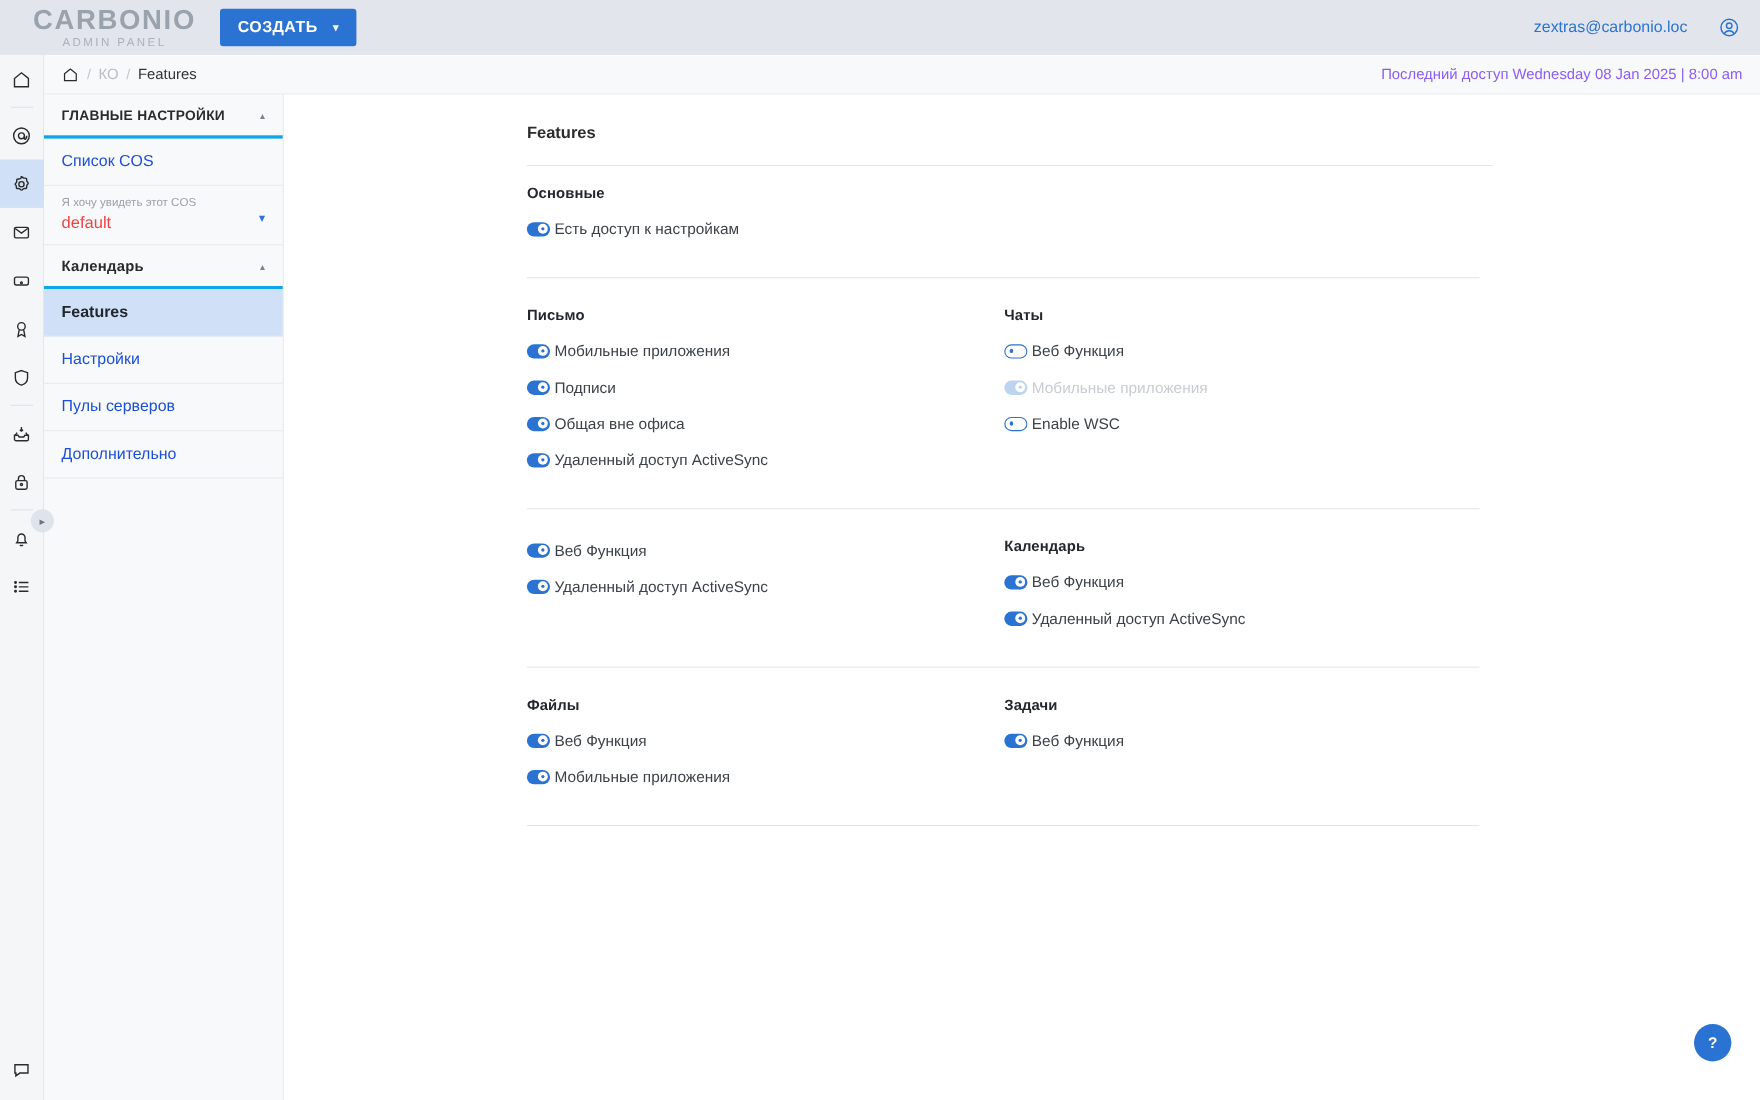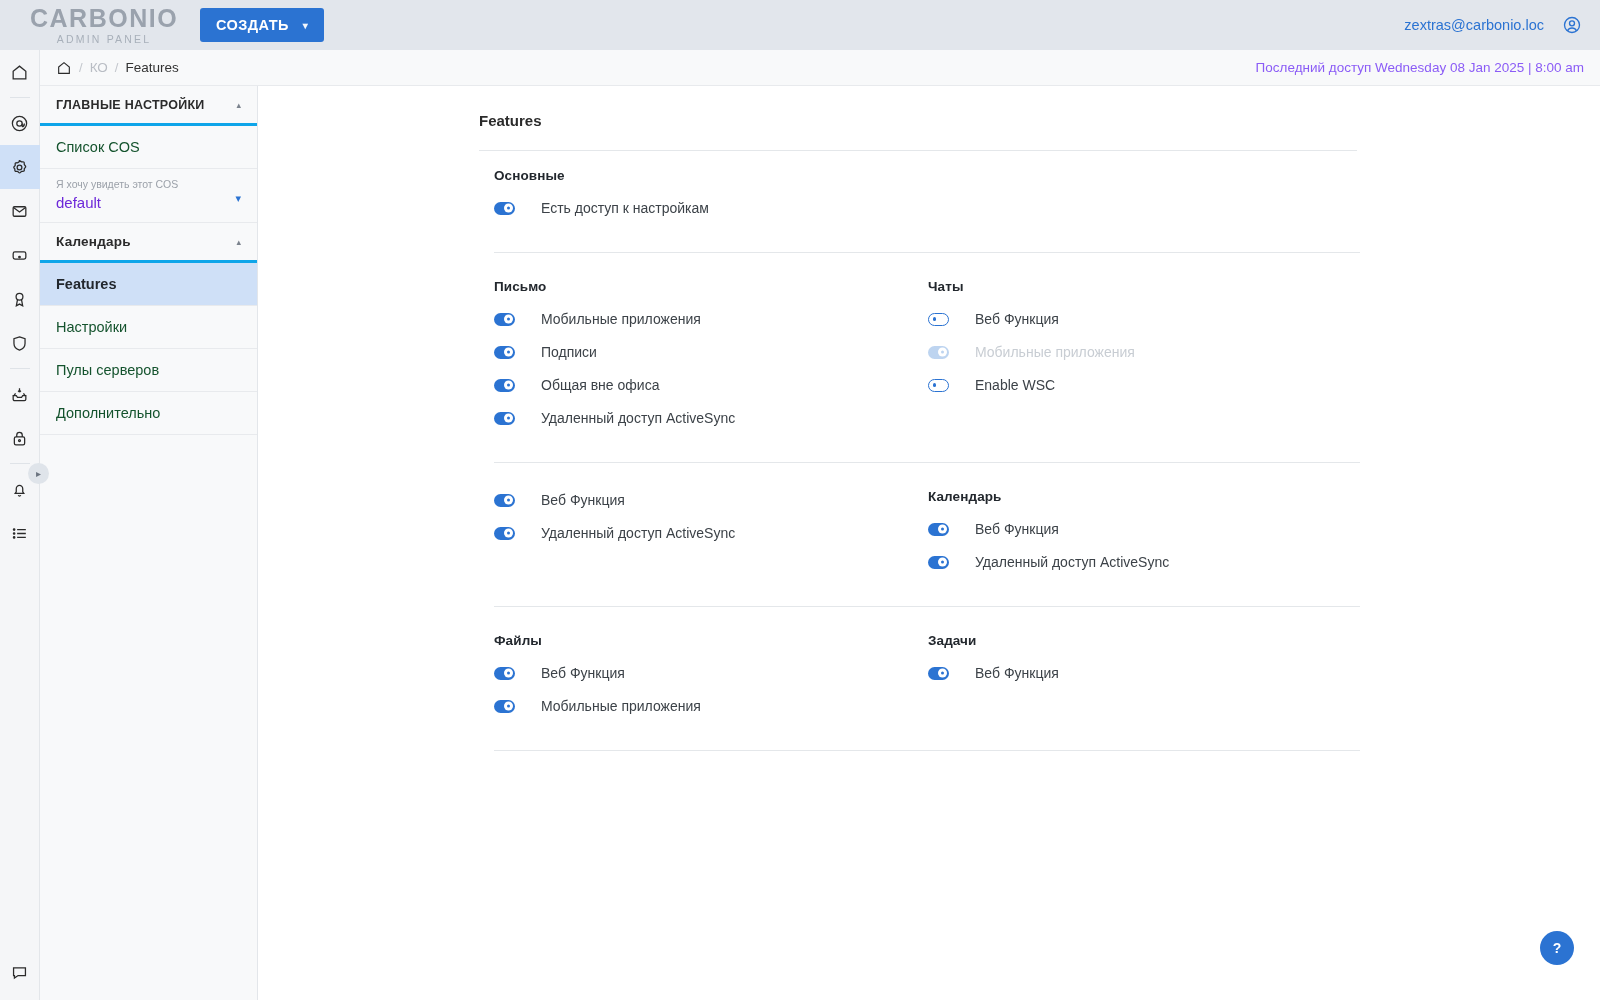"zextras@carbonio.loc" .topbar-right { gap: 18px -> 28px }
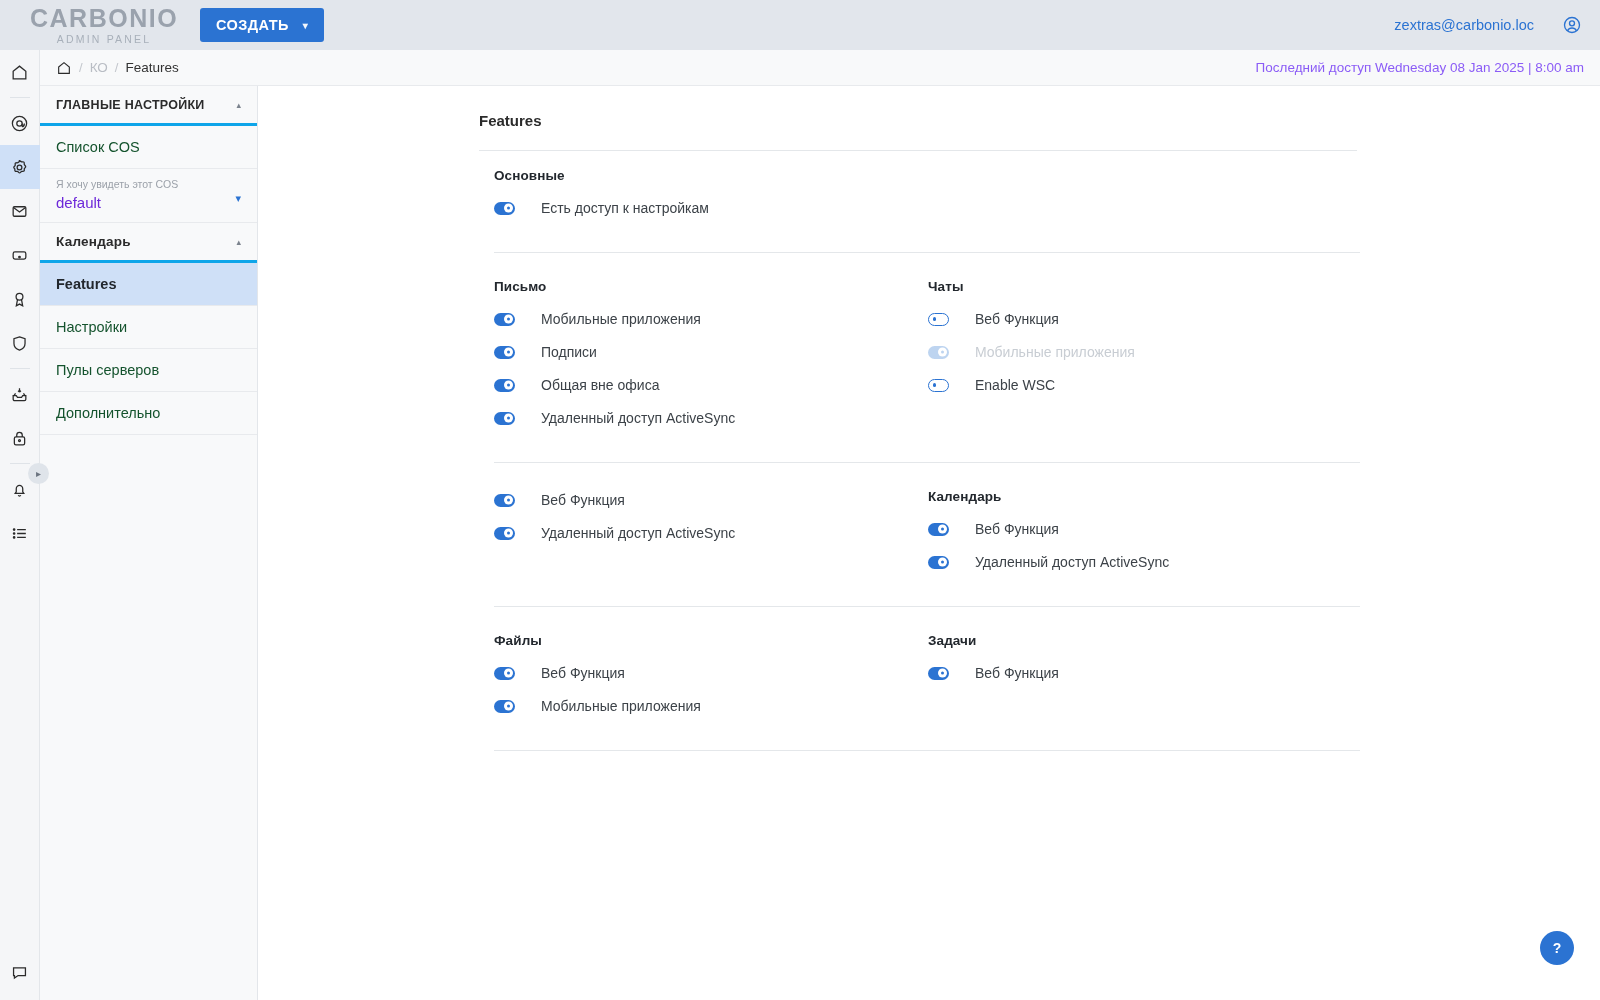"Список COS" .sp-item { color: #14532d -> #1d4ed8 }
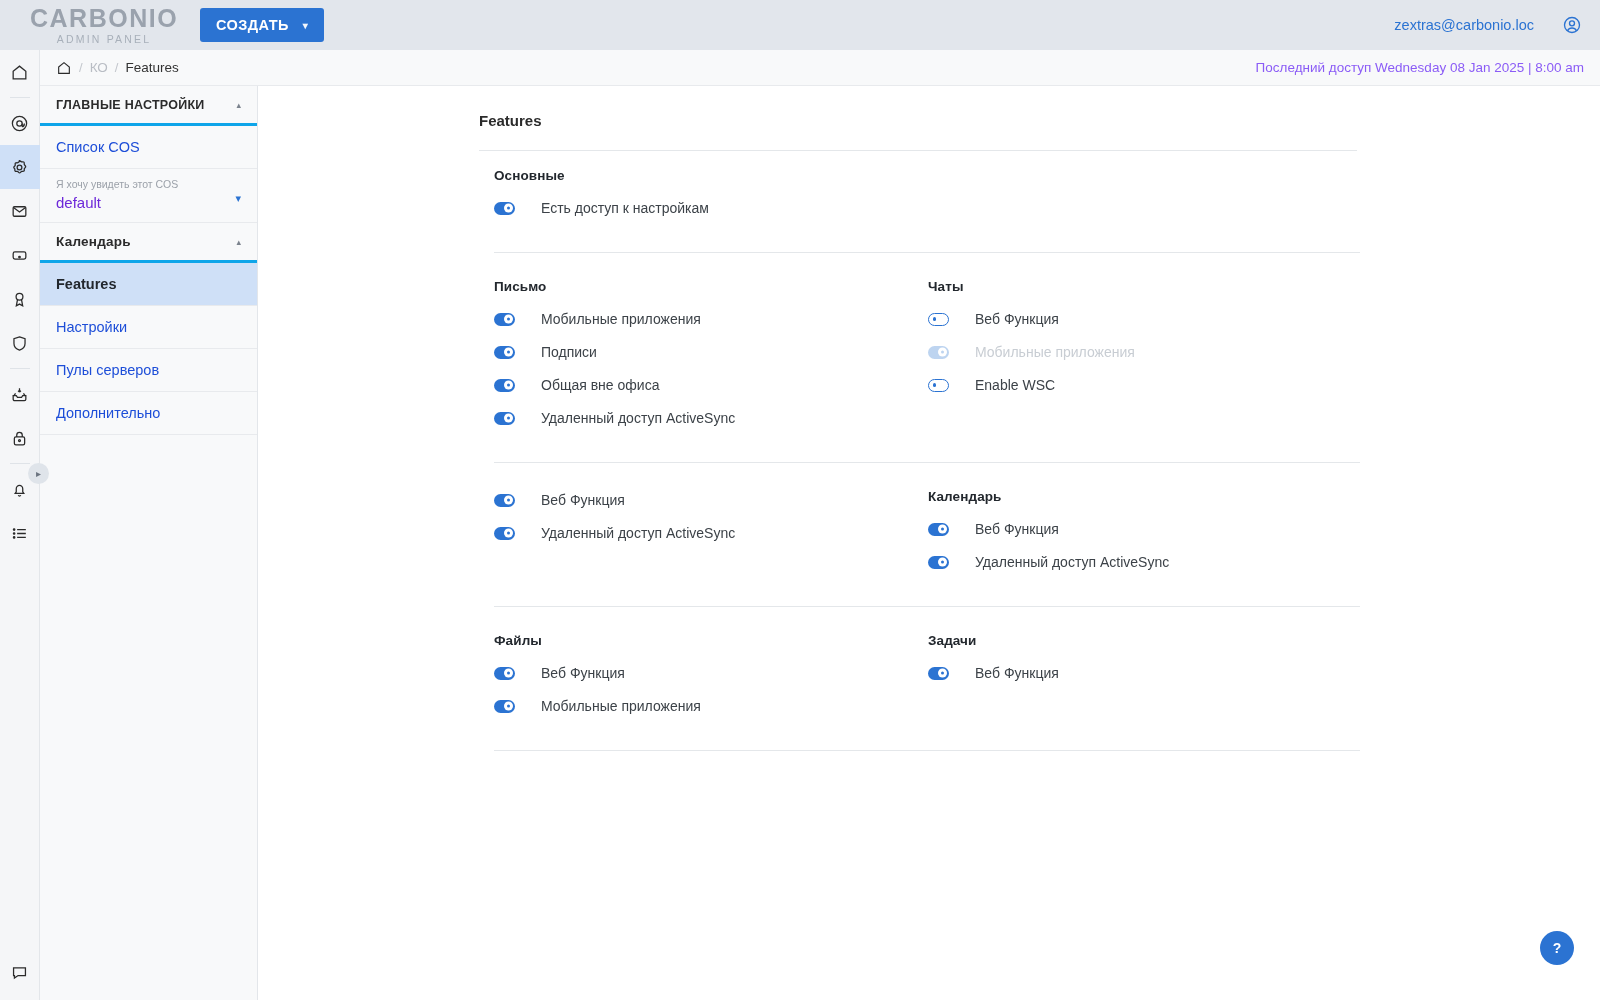"Основные" .grid { left: 236px -> 221px }
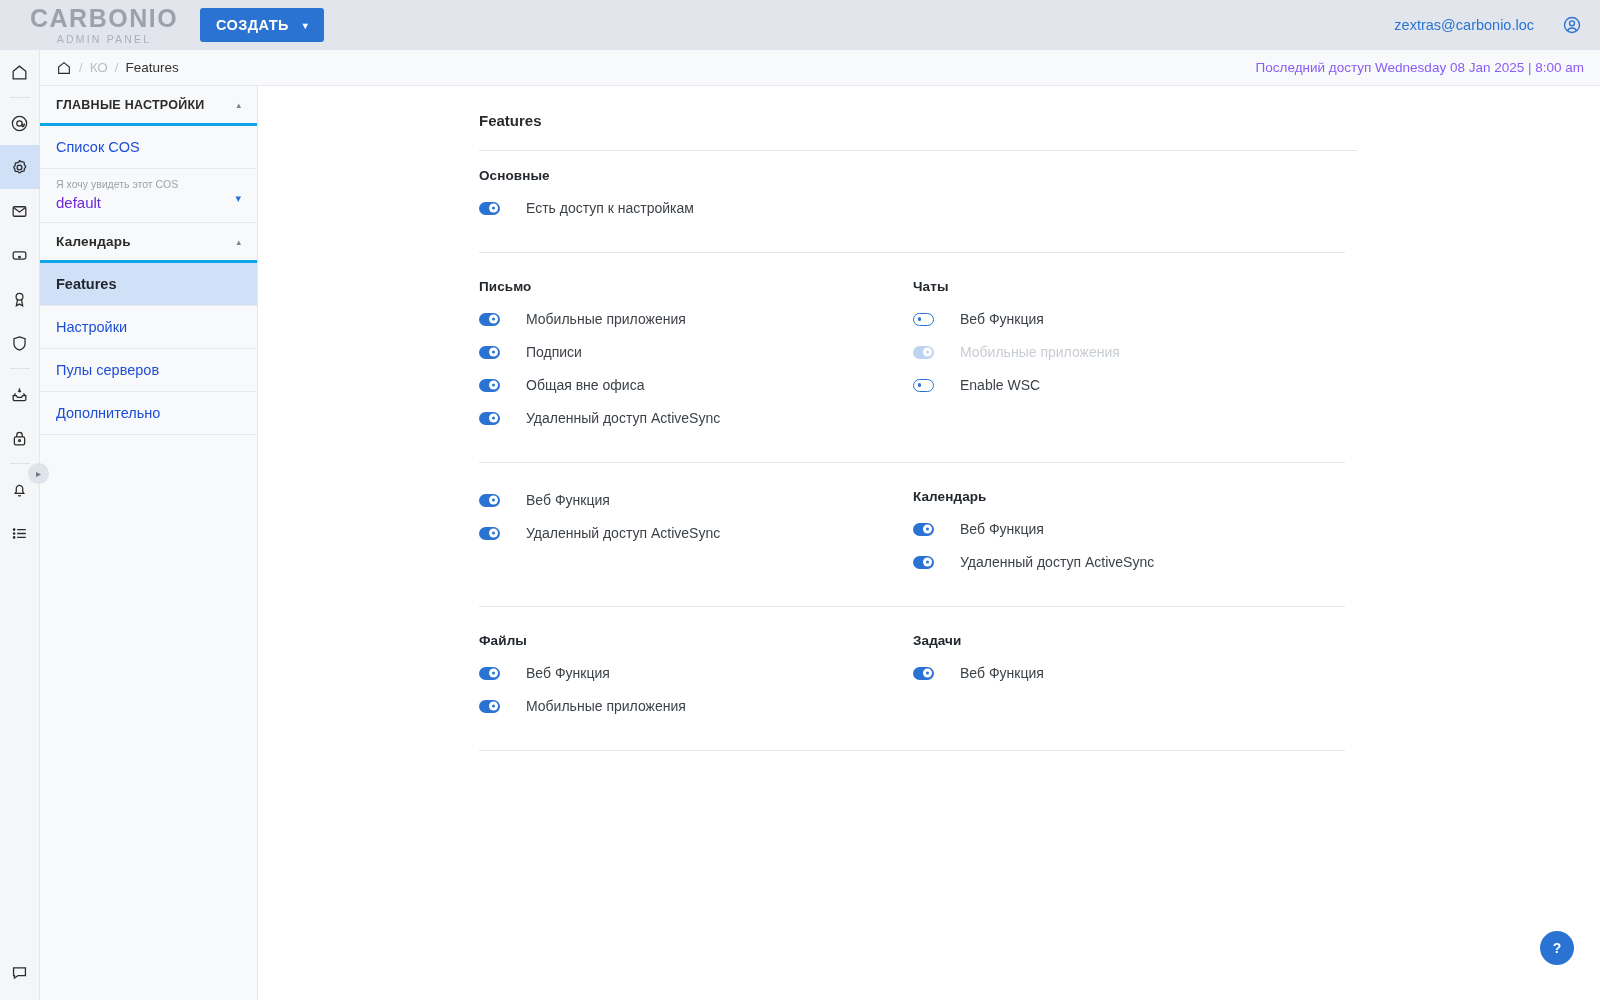"default" .sp-select-value { color: #6d28d9 -> #ef4444 }
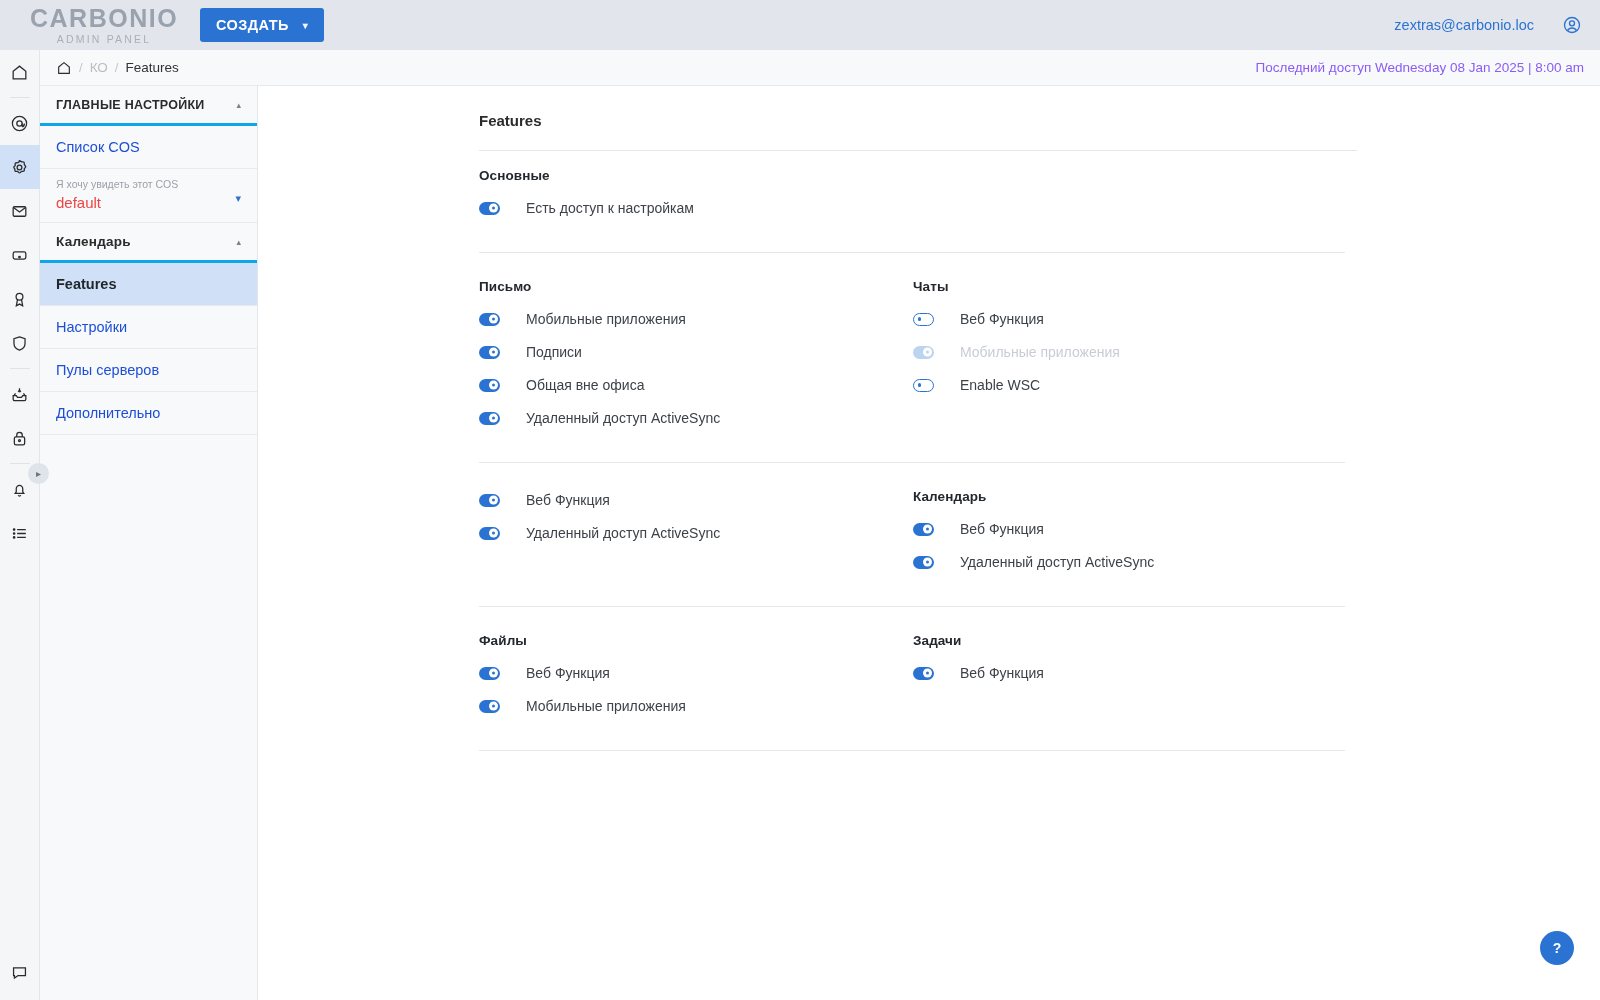"Есть доступ к настройкам" .toggle-row { gap: 26px -> 4px }
